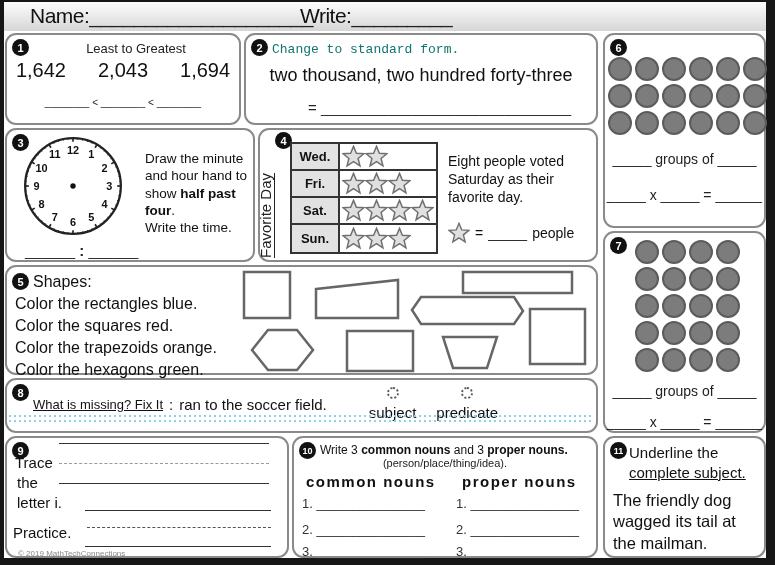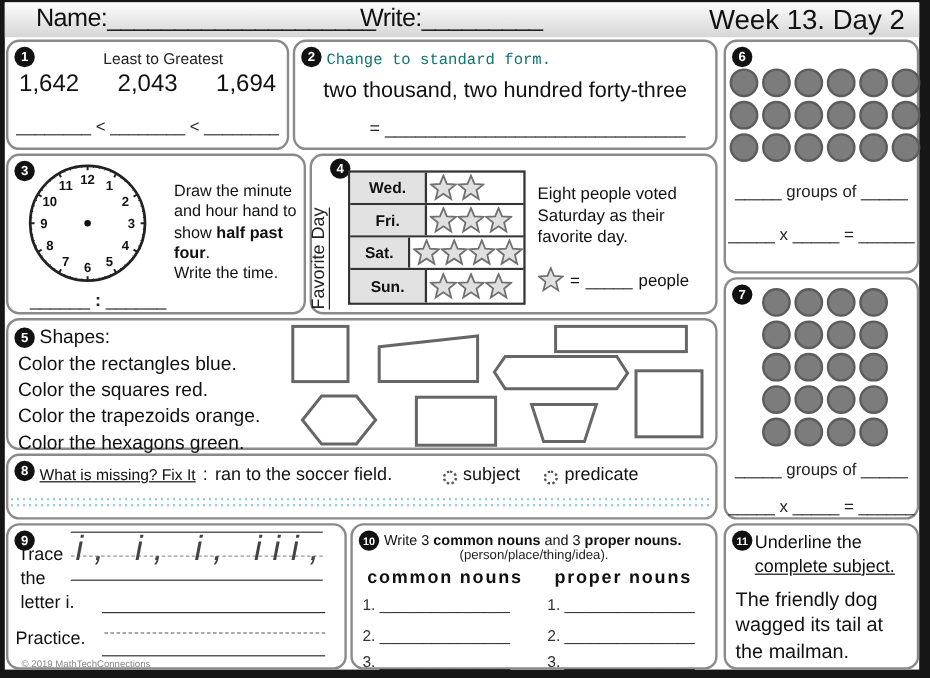"Week 13. Day 2" div.hdr-week { html: <div>Week 13. Day 2</div> -> none }
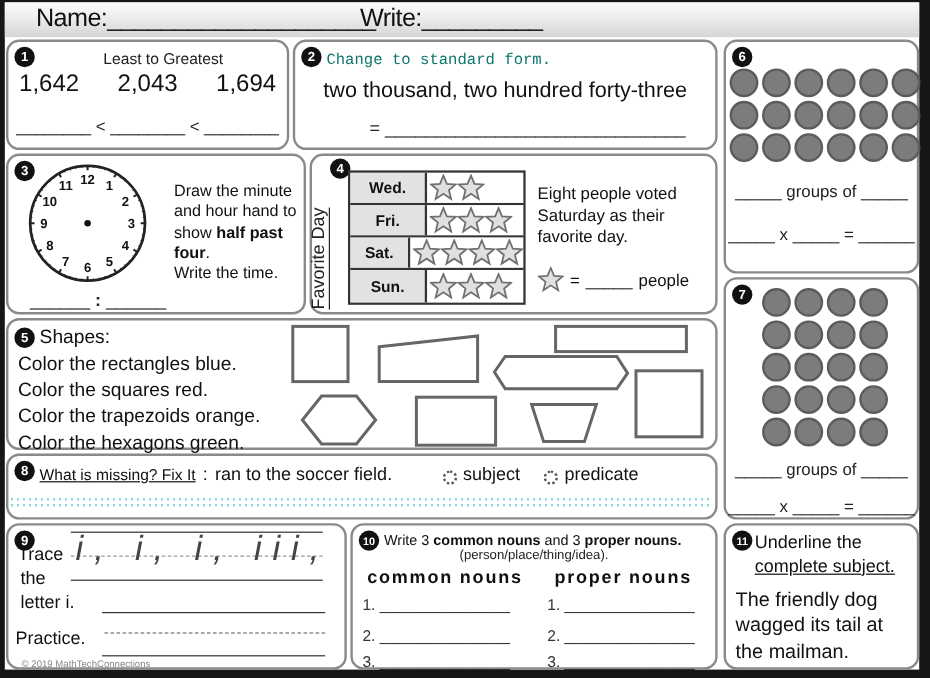"________ < ________ < ________" .p1-blanks { font-size: 14px -> 10px }
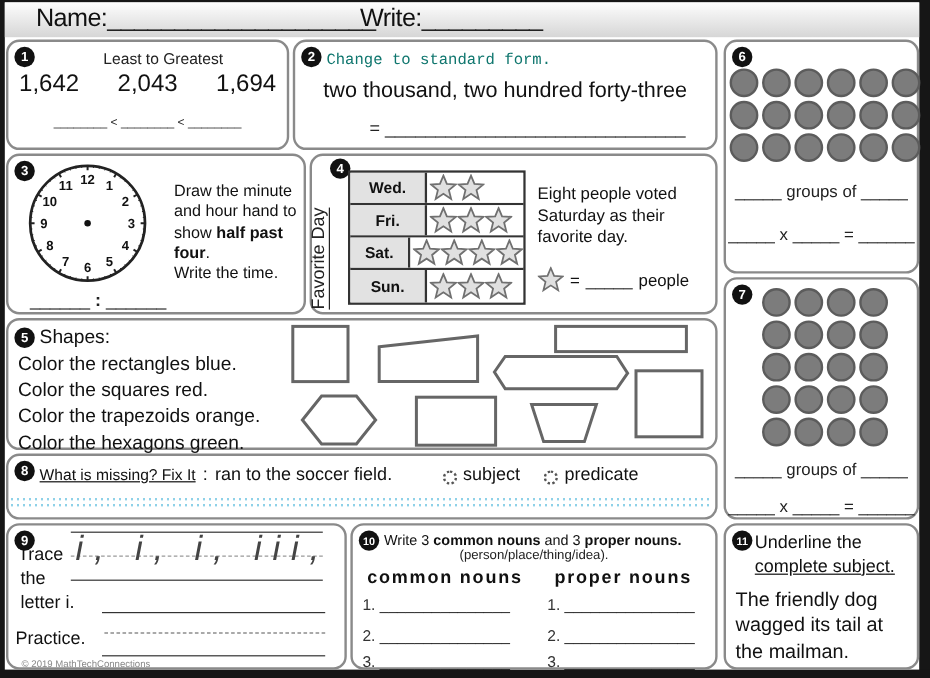"Wed." .fav-day { width: 64px -> 48px }
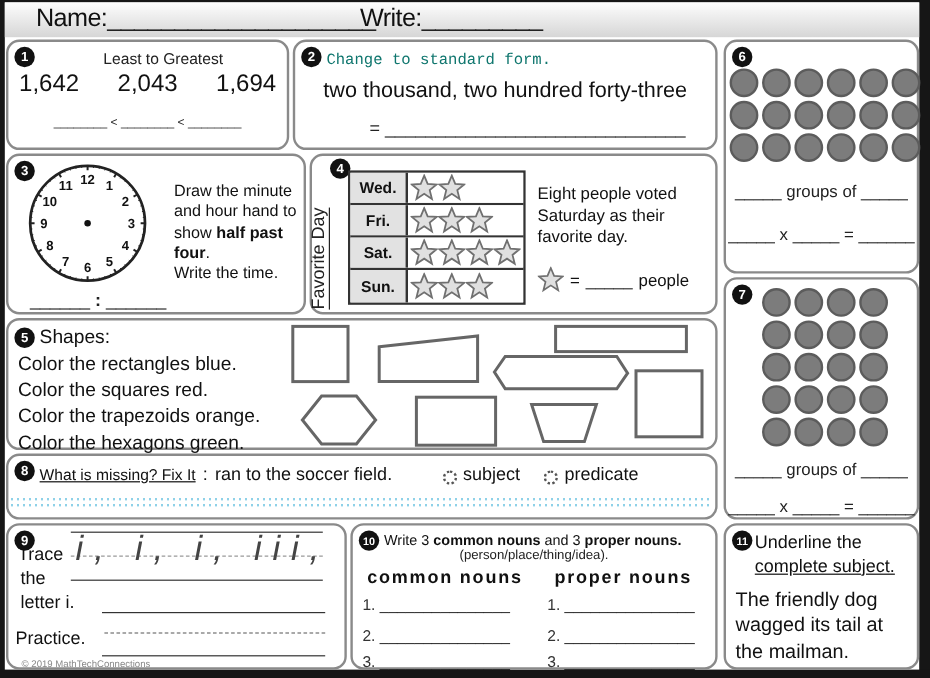"subject" .p8-opt { align-items: flex-end -> center; flex-direction: none -> column }
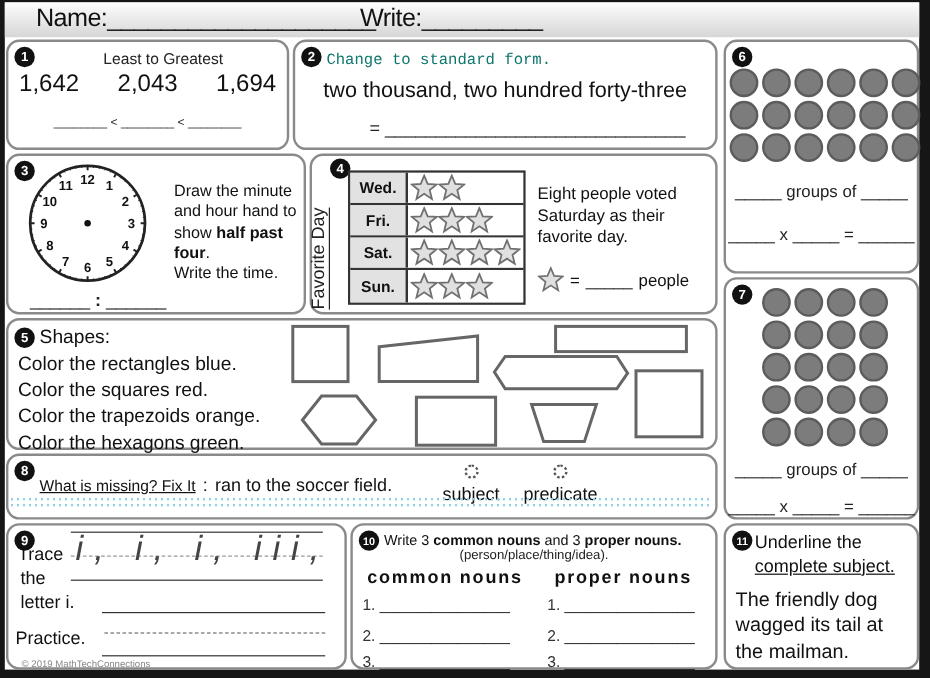"i, i, i, iii," div.trace-text { html: <div>i, i, i, iii,</div> -> none }
